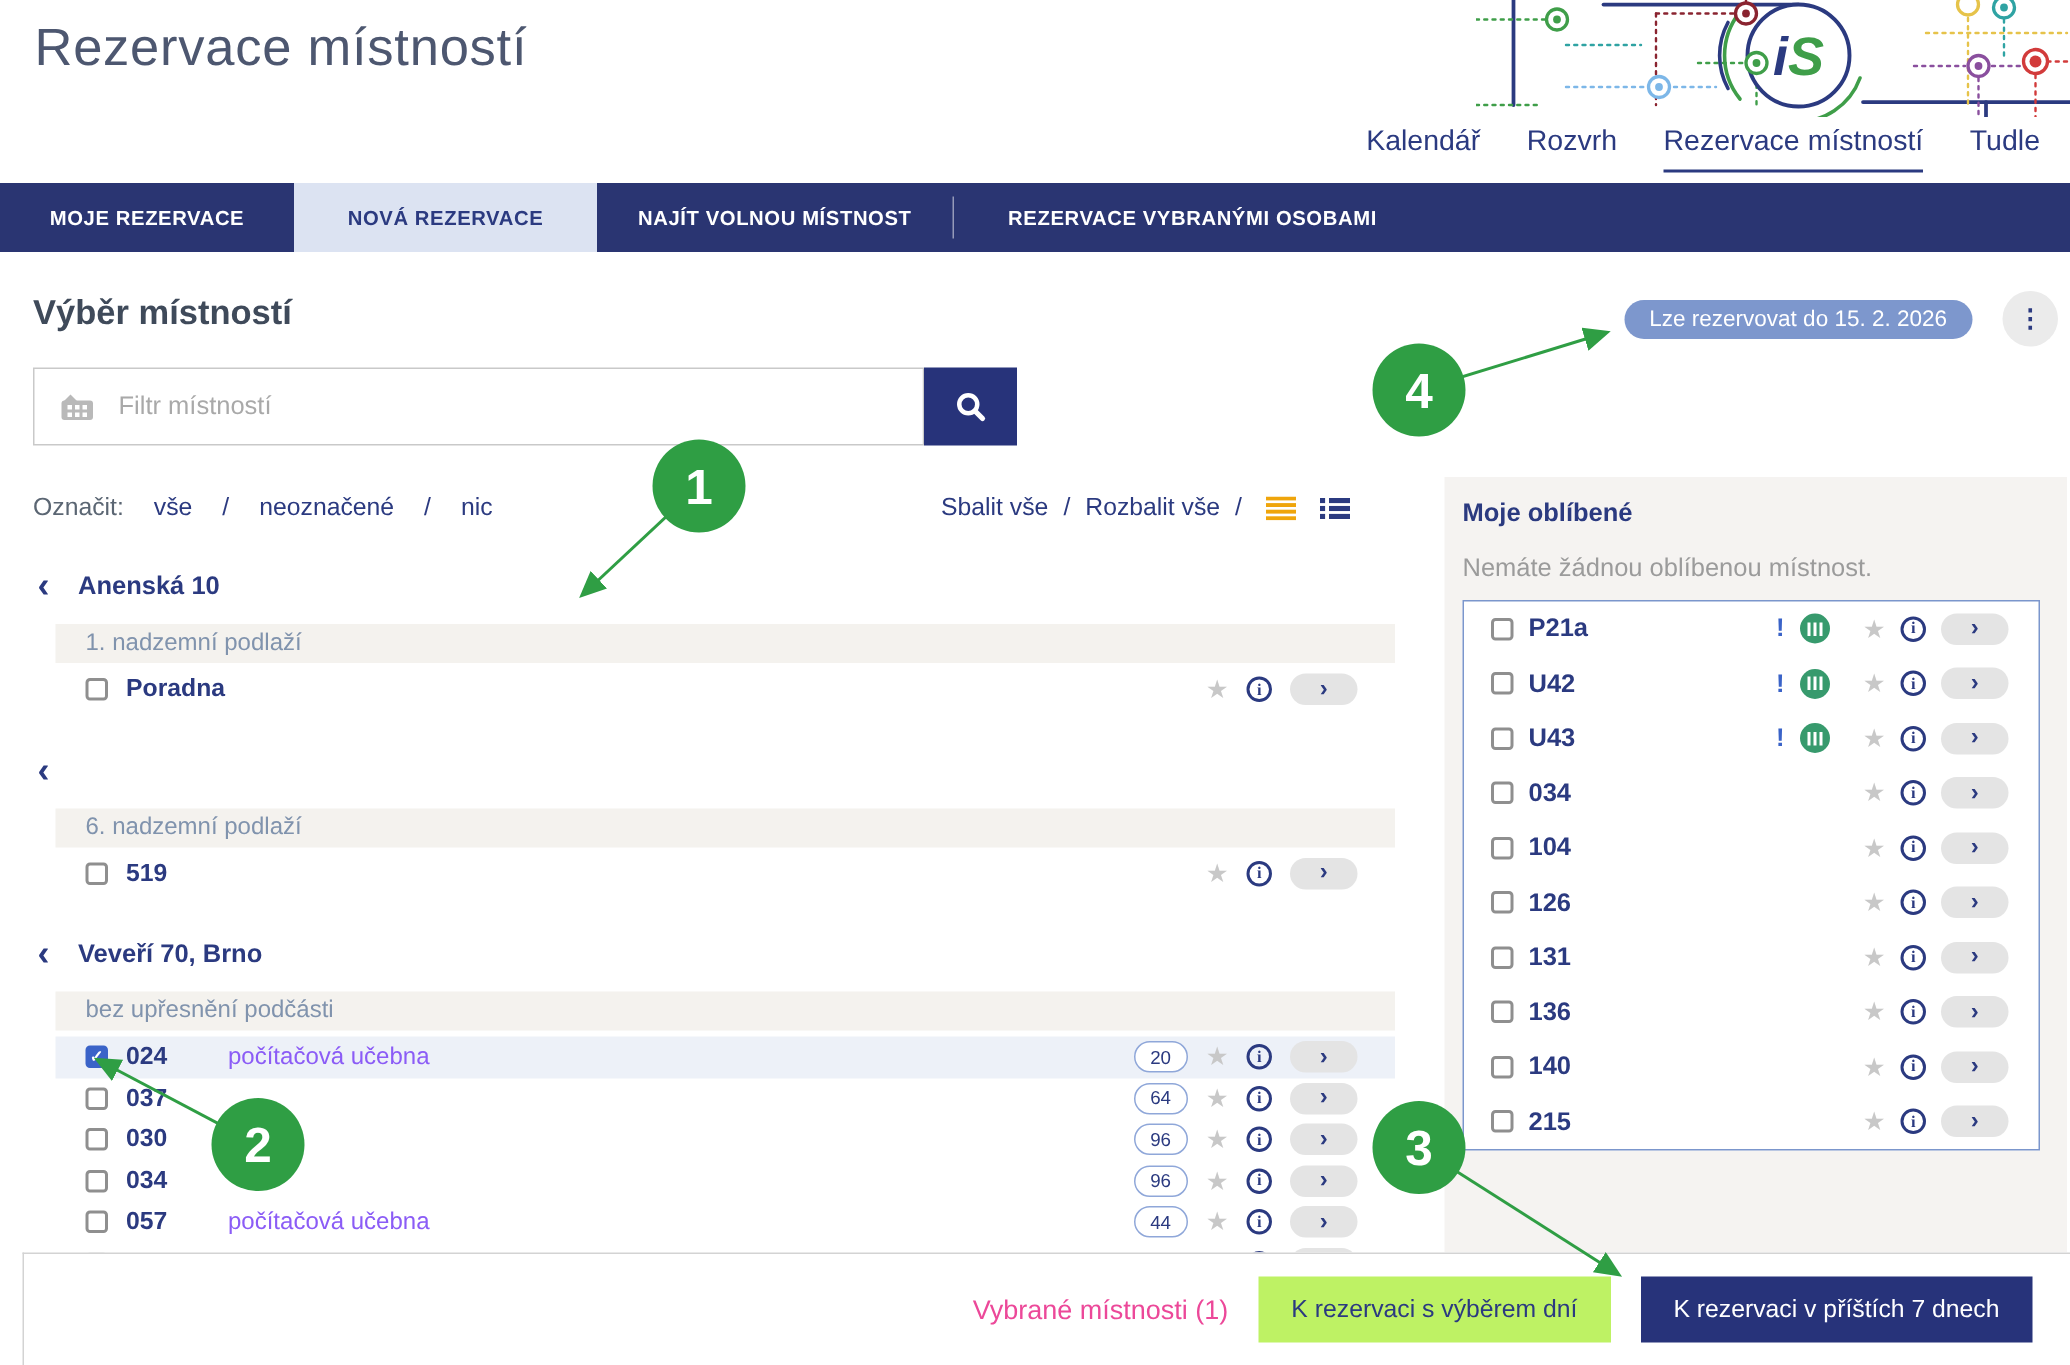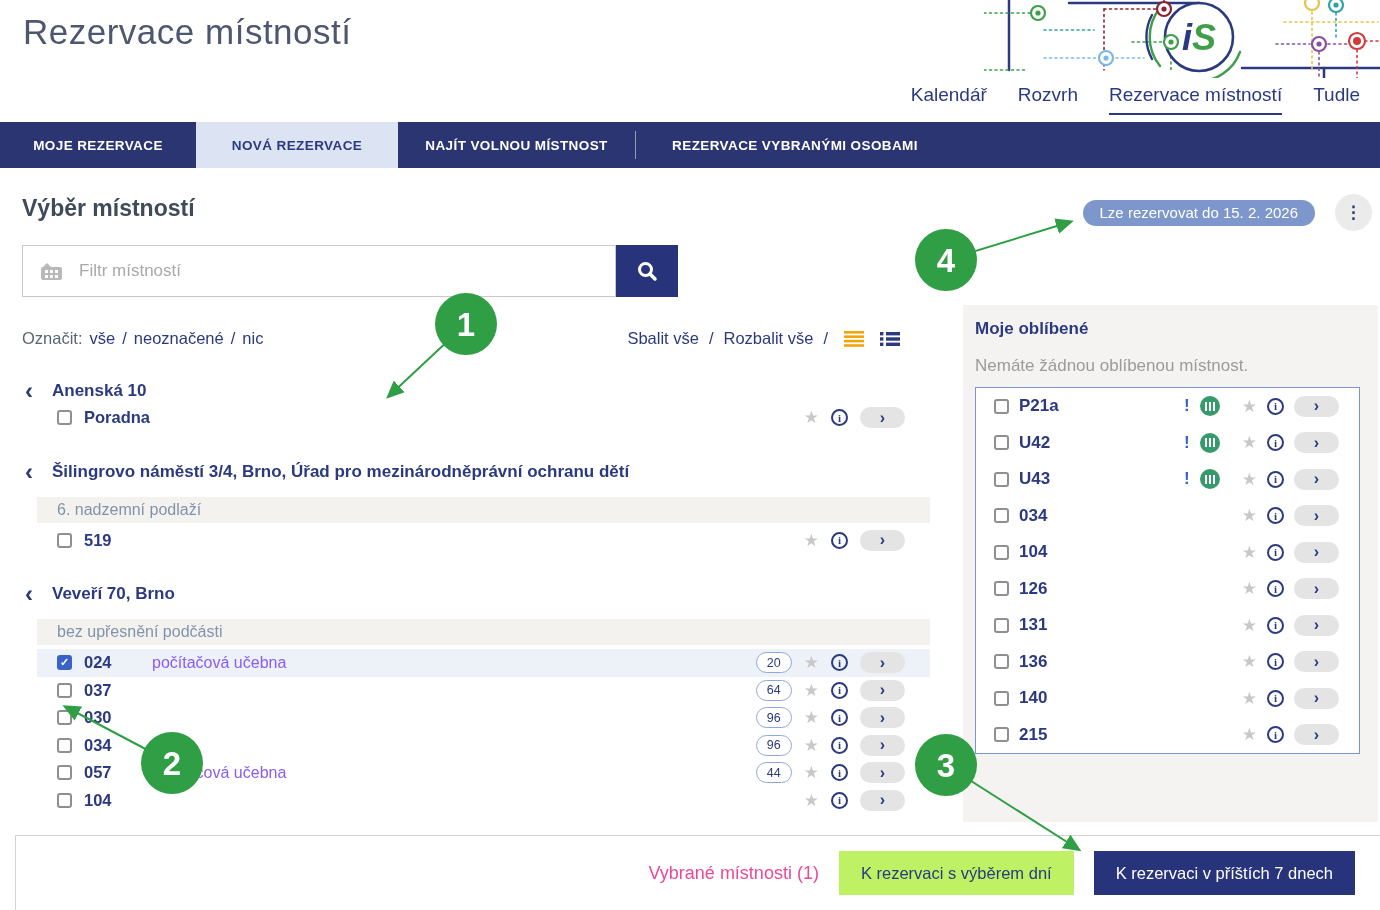"Označit:" .mark-area { gap: 7px -> 20px }
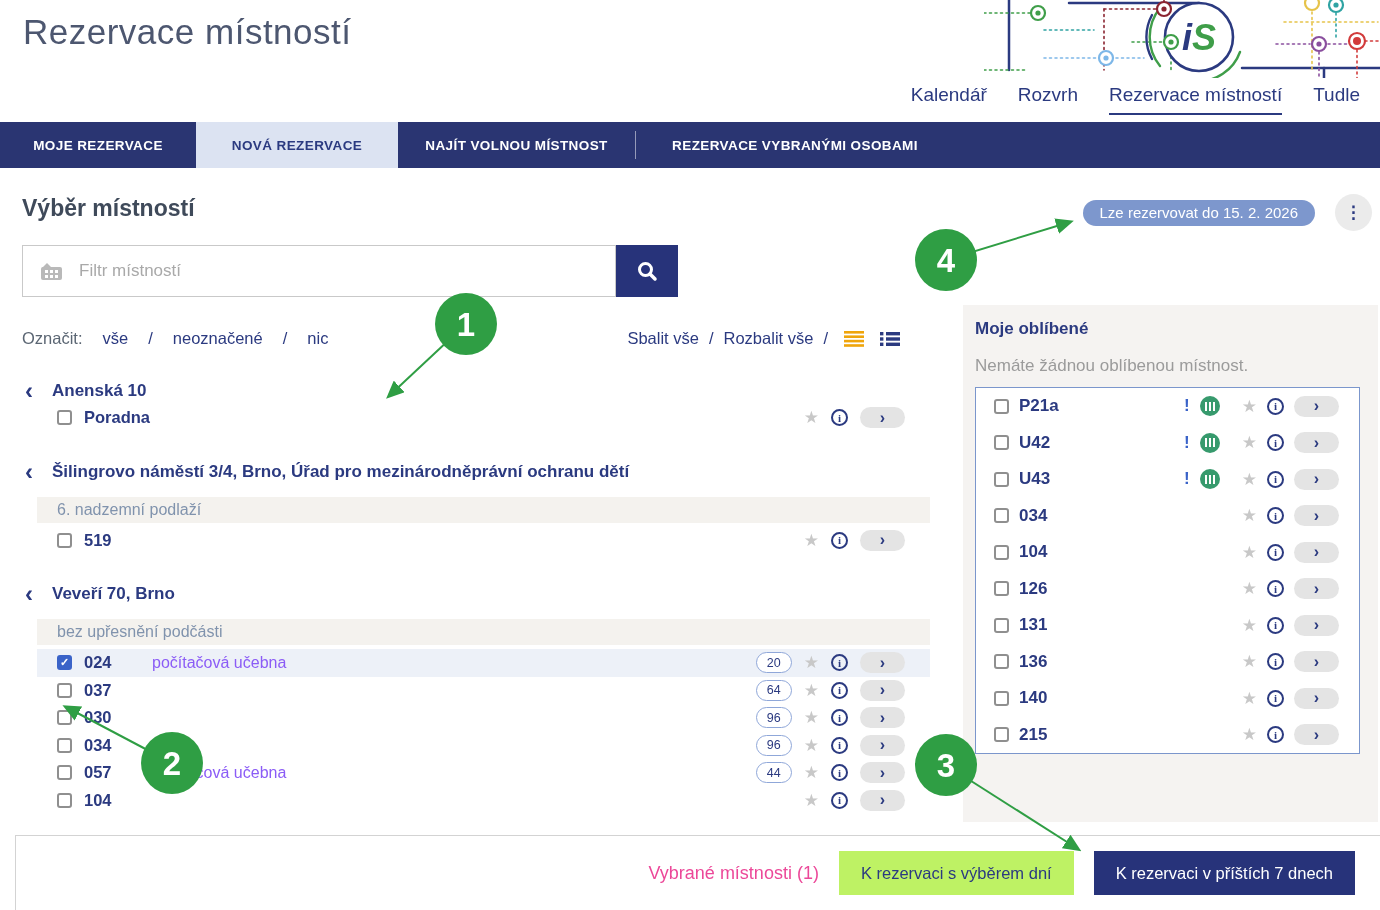"Moje oblíbené" .sidebar { top: 305px -> 318px }
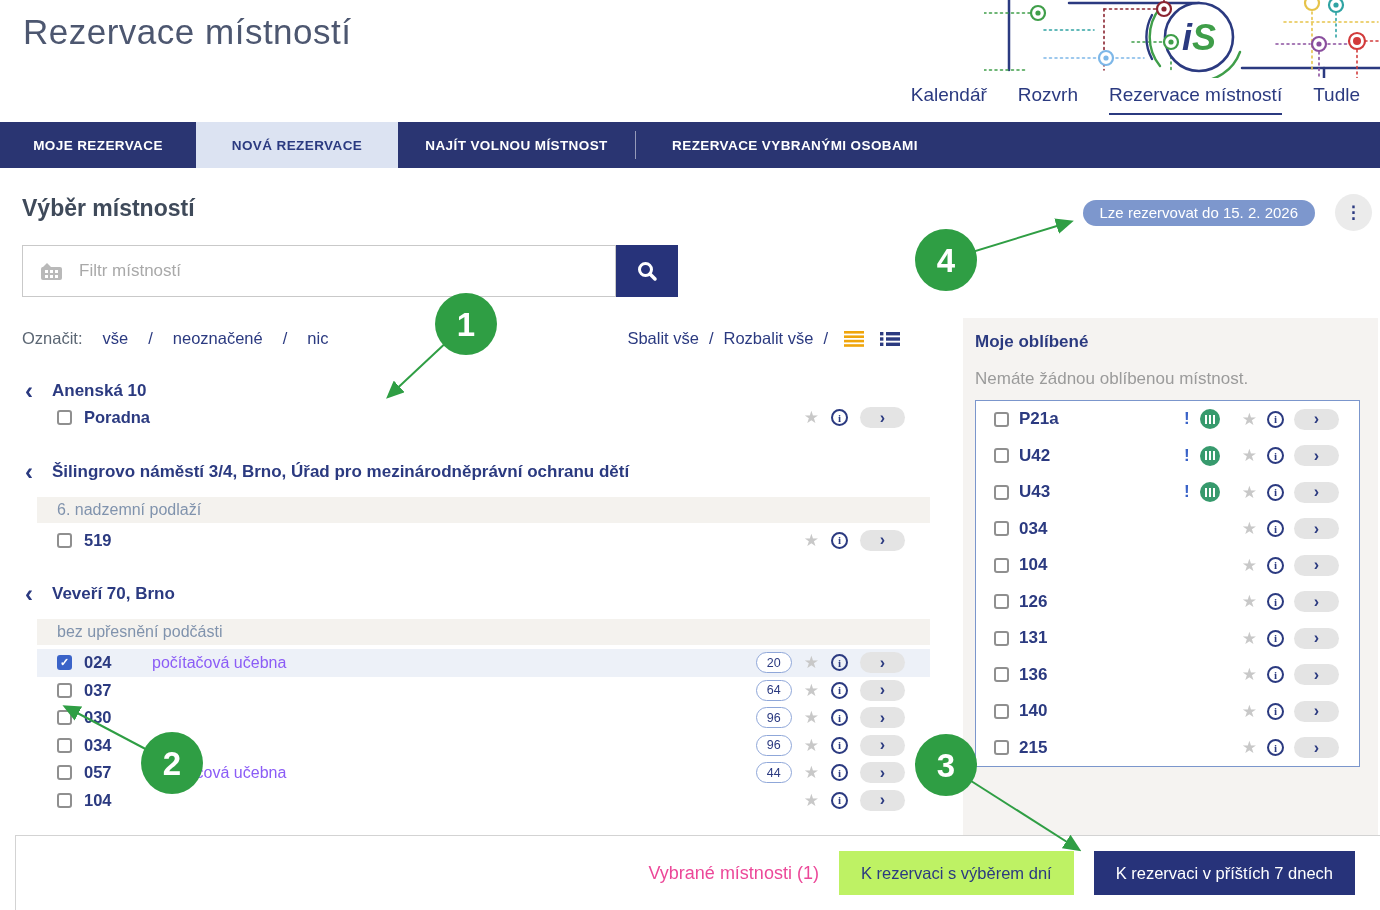"1. nadzemní podlaží" div.floorbar { html: none -> <div>1. nadzemní podlaží</div> }
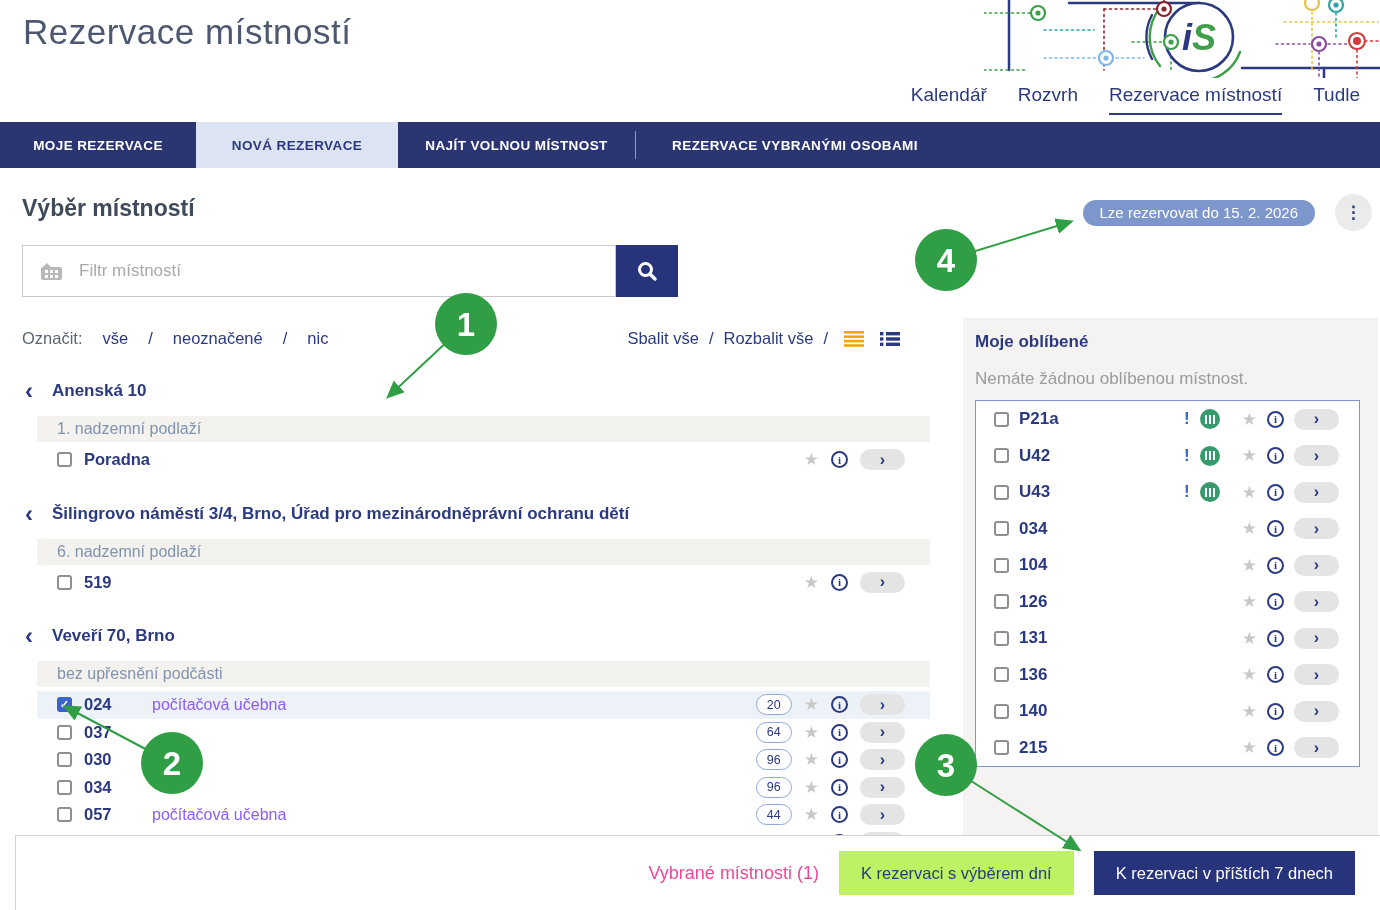"Šilingrovo náměstí 3/4, Brno, Úřad" span.bname { html: <span>Šilingrovo náměstí 3/4, Brno, Úřad pro mezinárodněprávní ochranu dětí</span> -> none }
